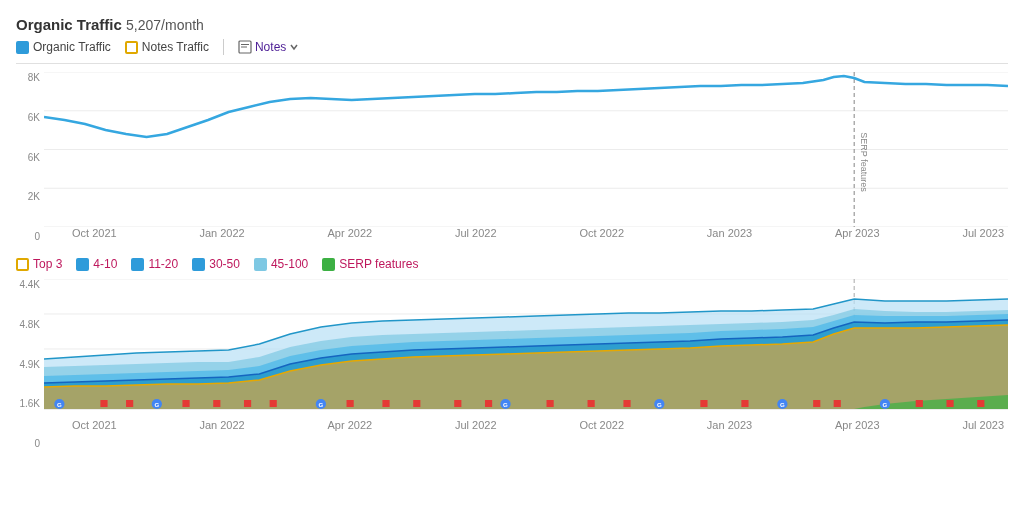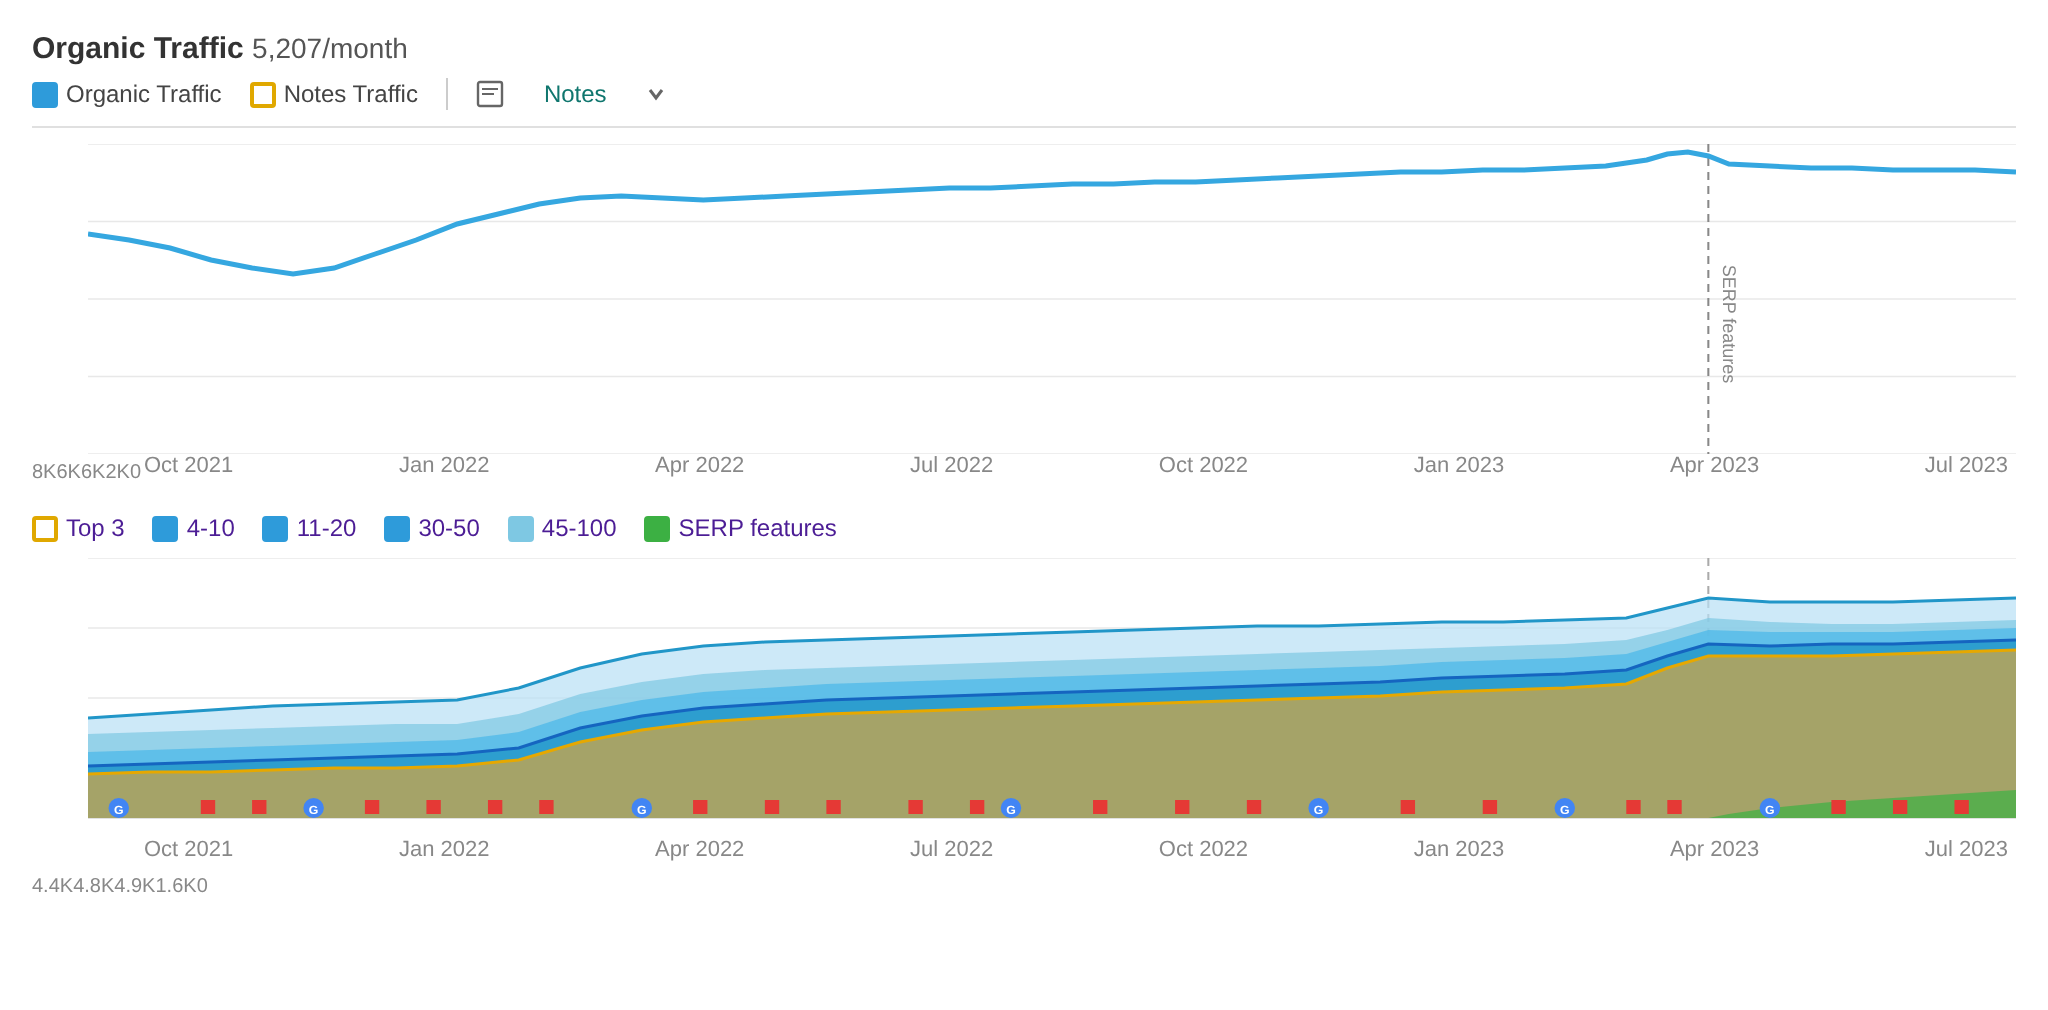"Notes" .notes-btn { color: #0f766e -> #4c1d95; gap: 20px -> 3px }
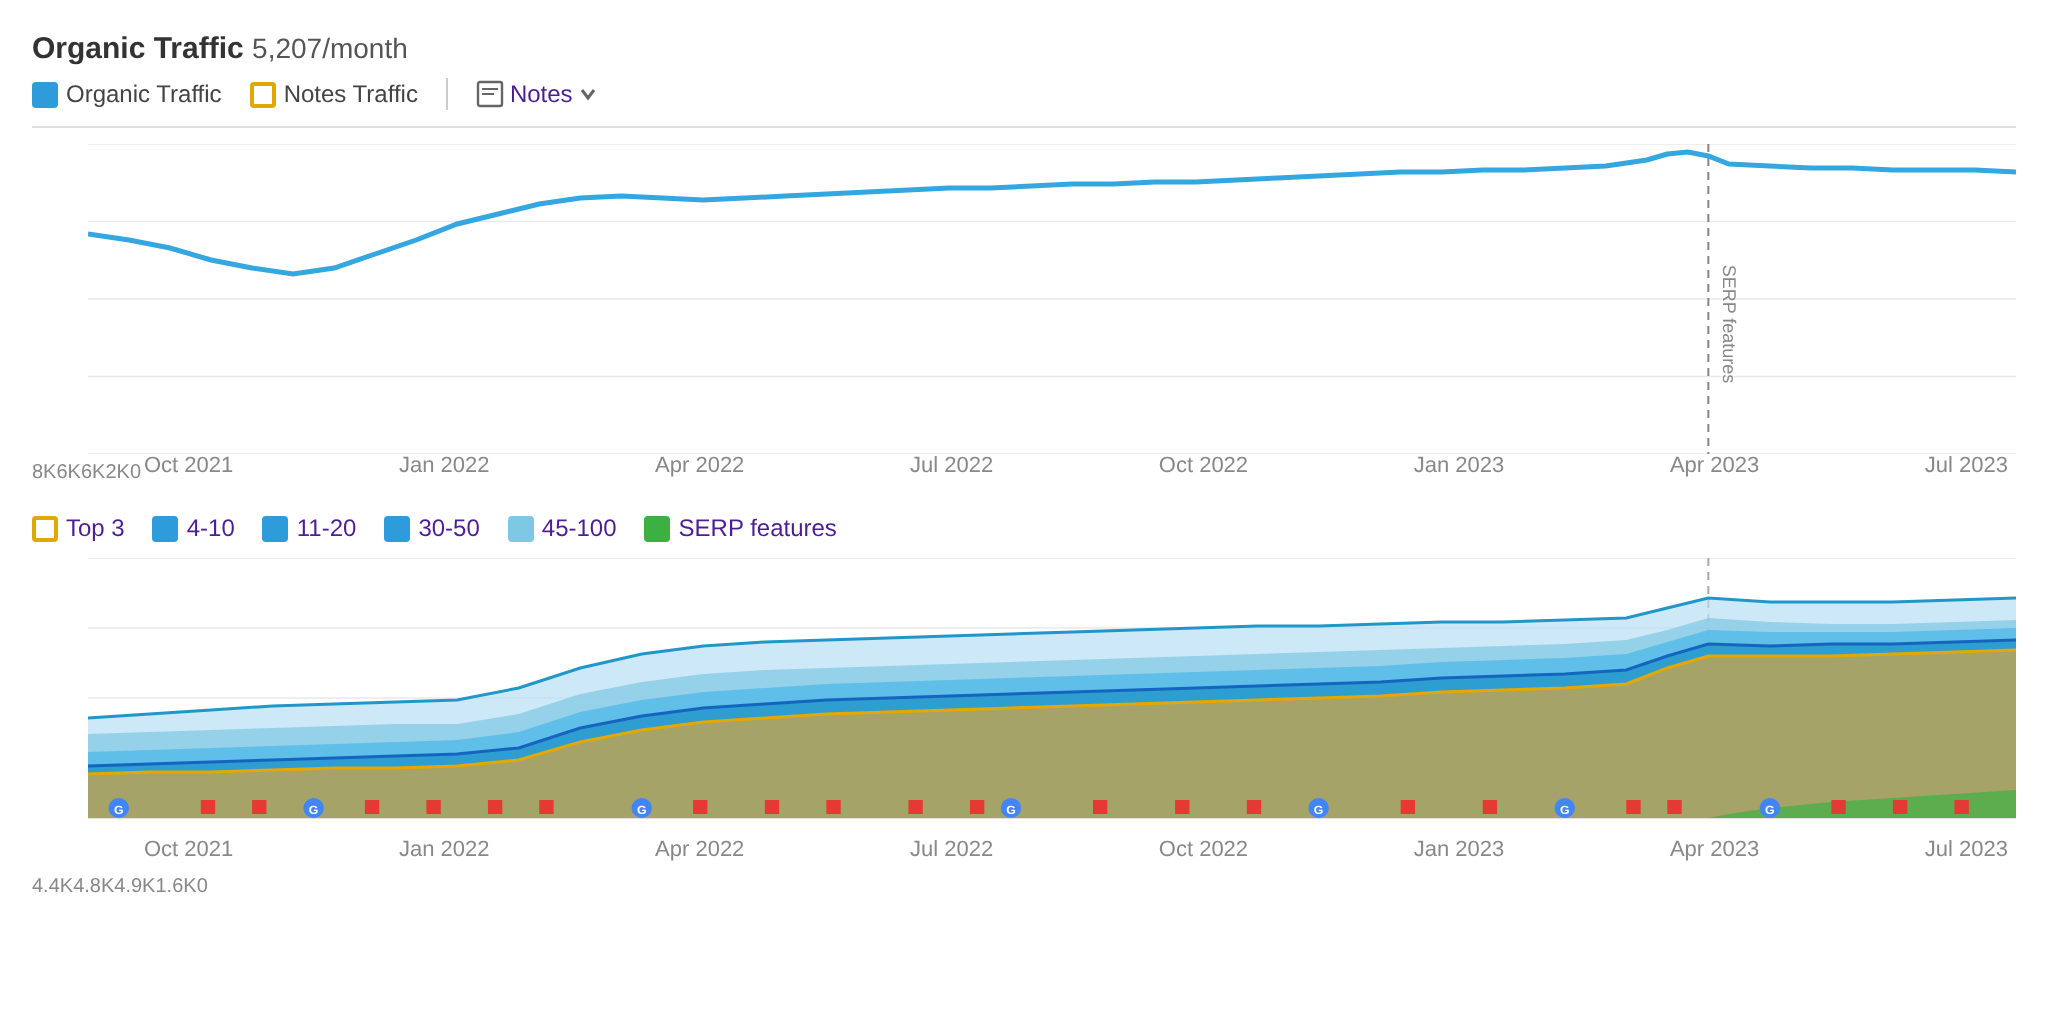"8K" .y-axis { flex-direction: row -> column }
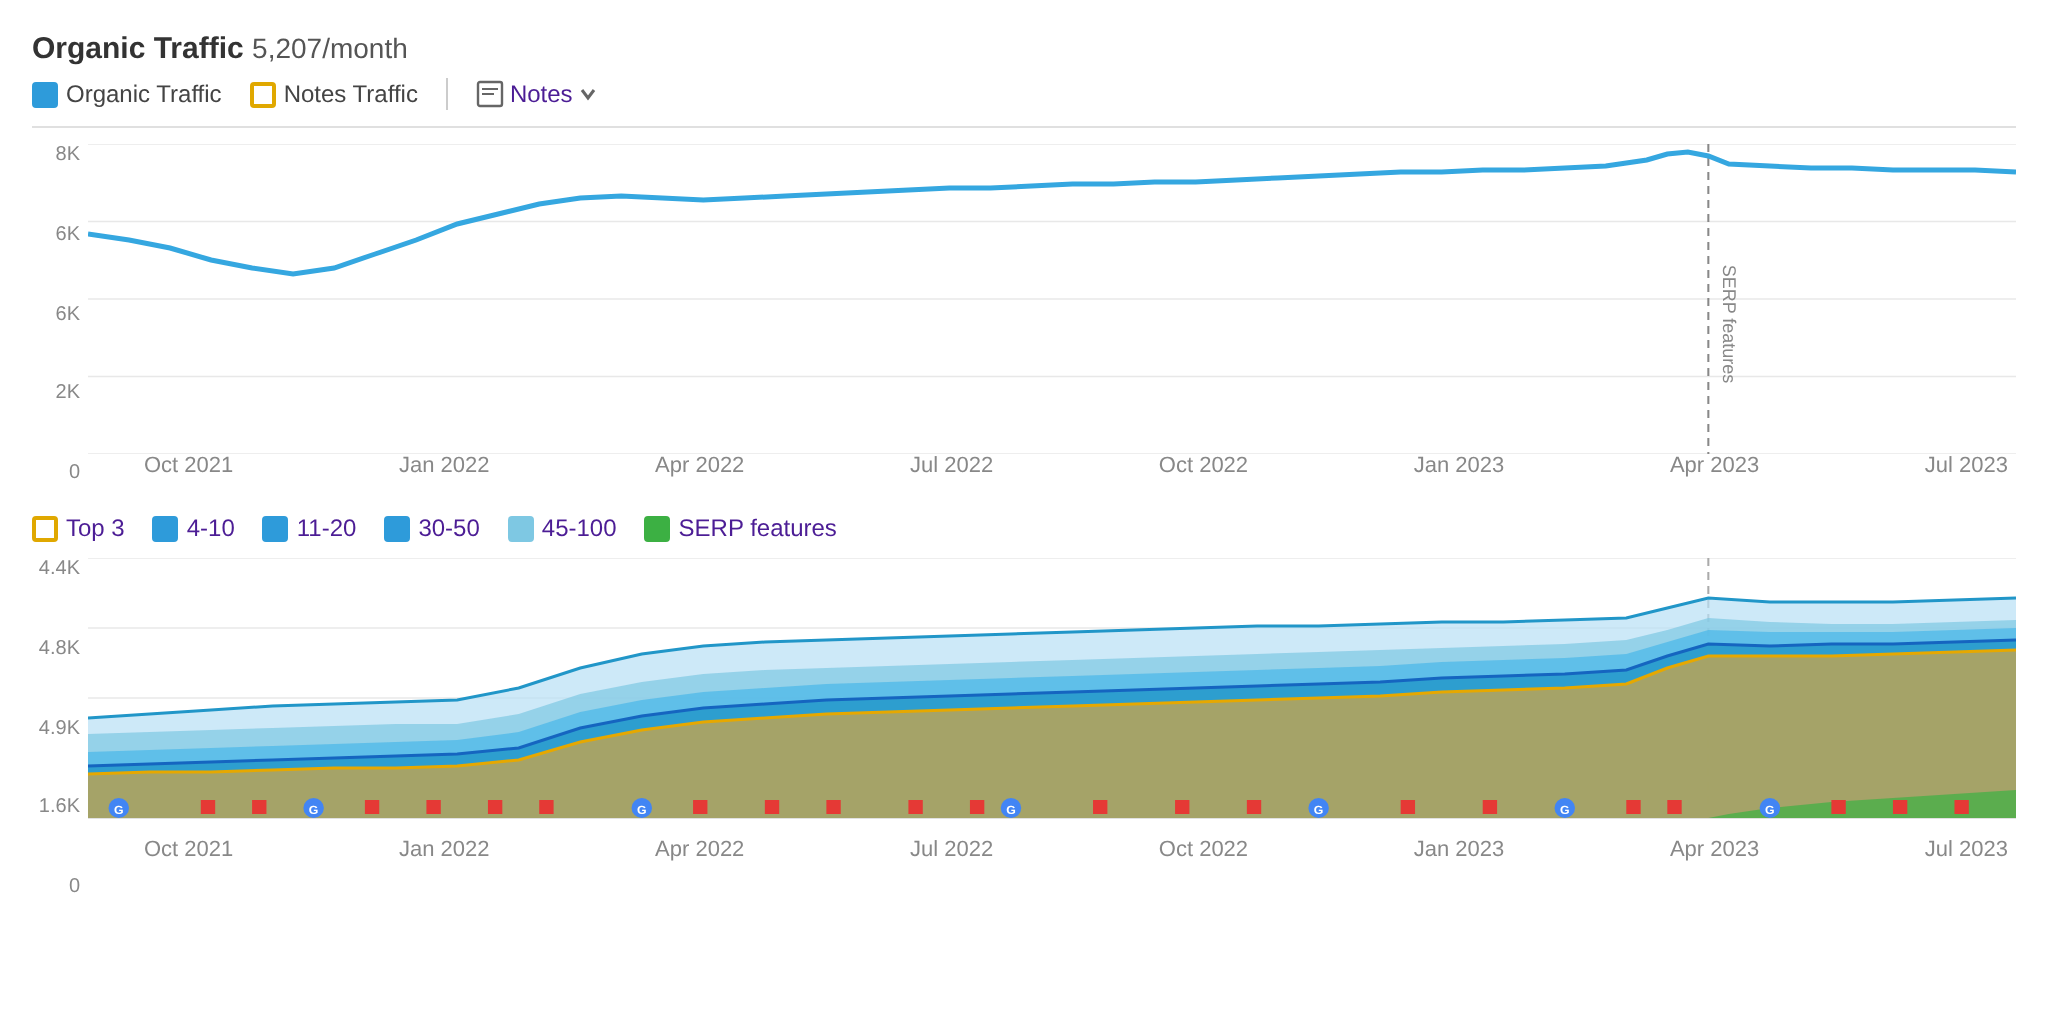"Top 3" .legend-row2 { color: #4c1d95 -> #be185d }
